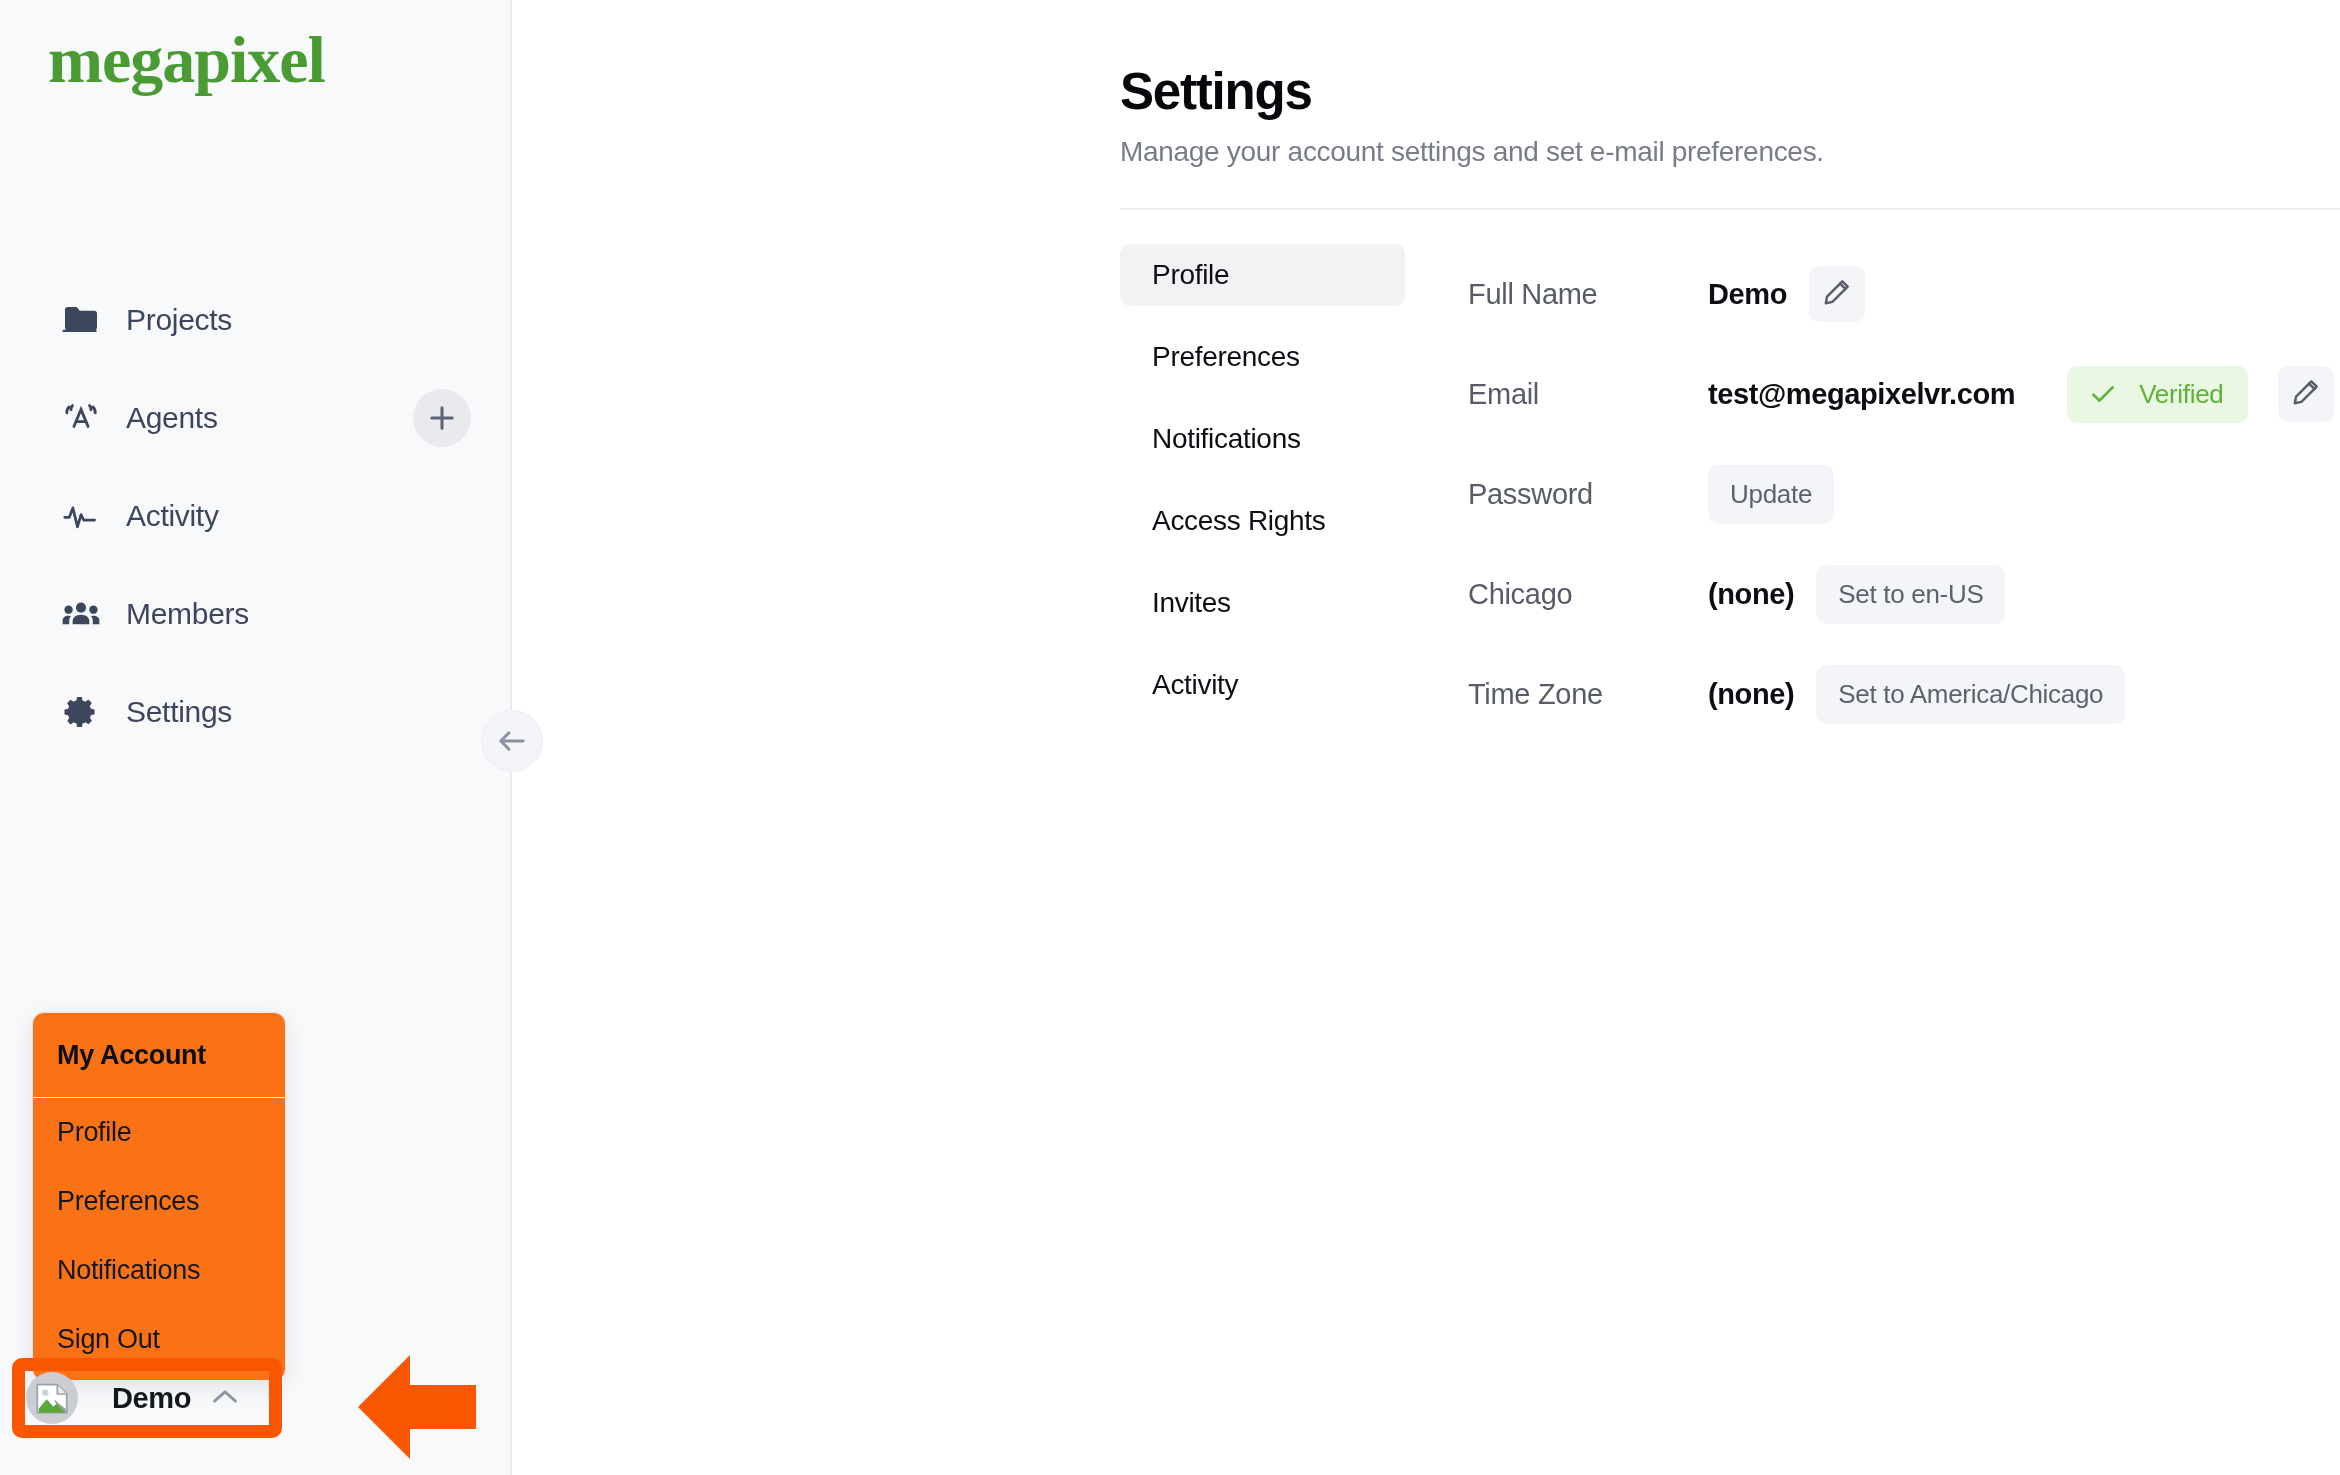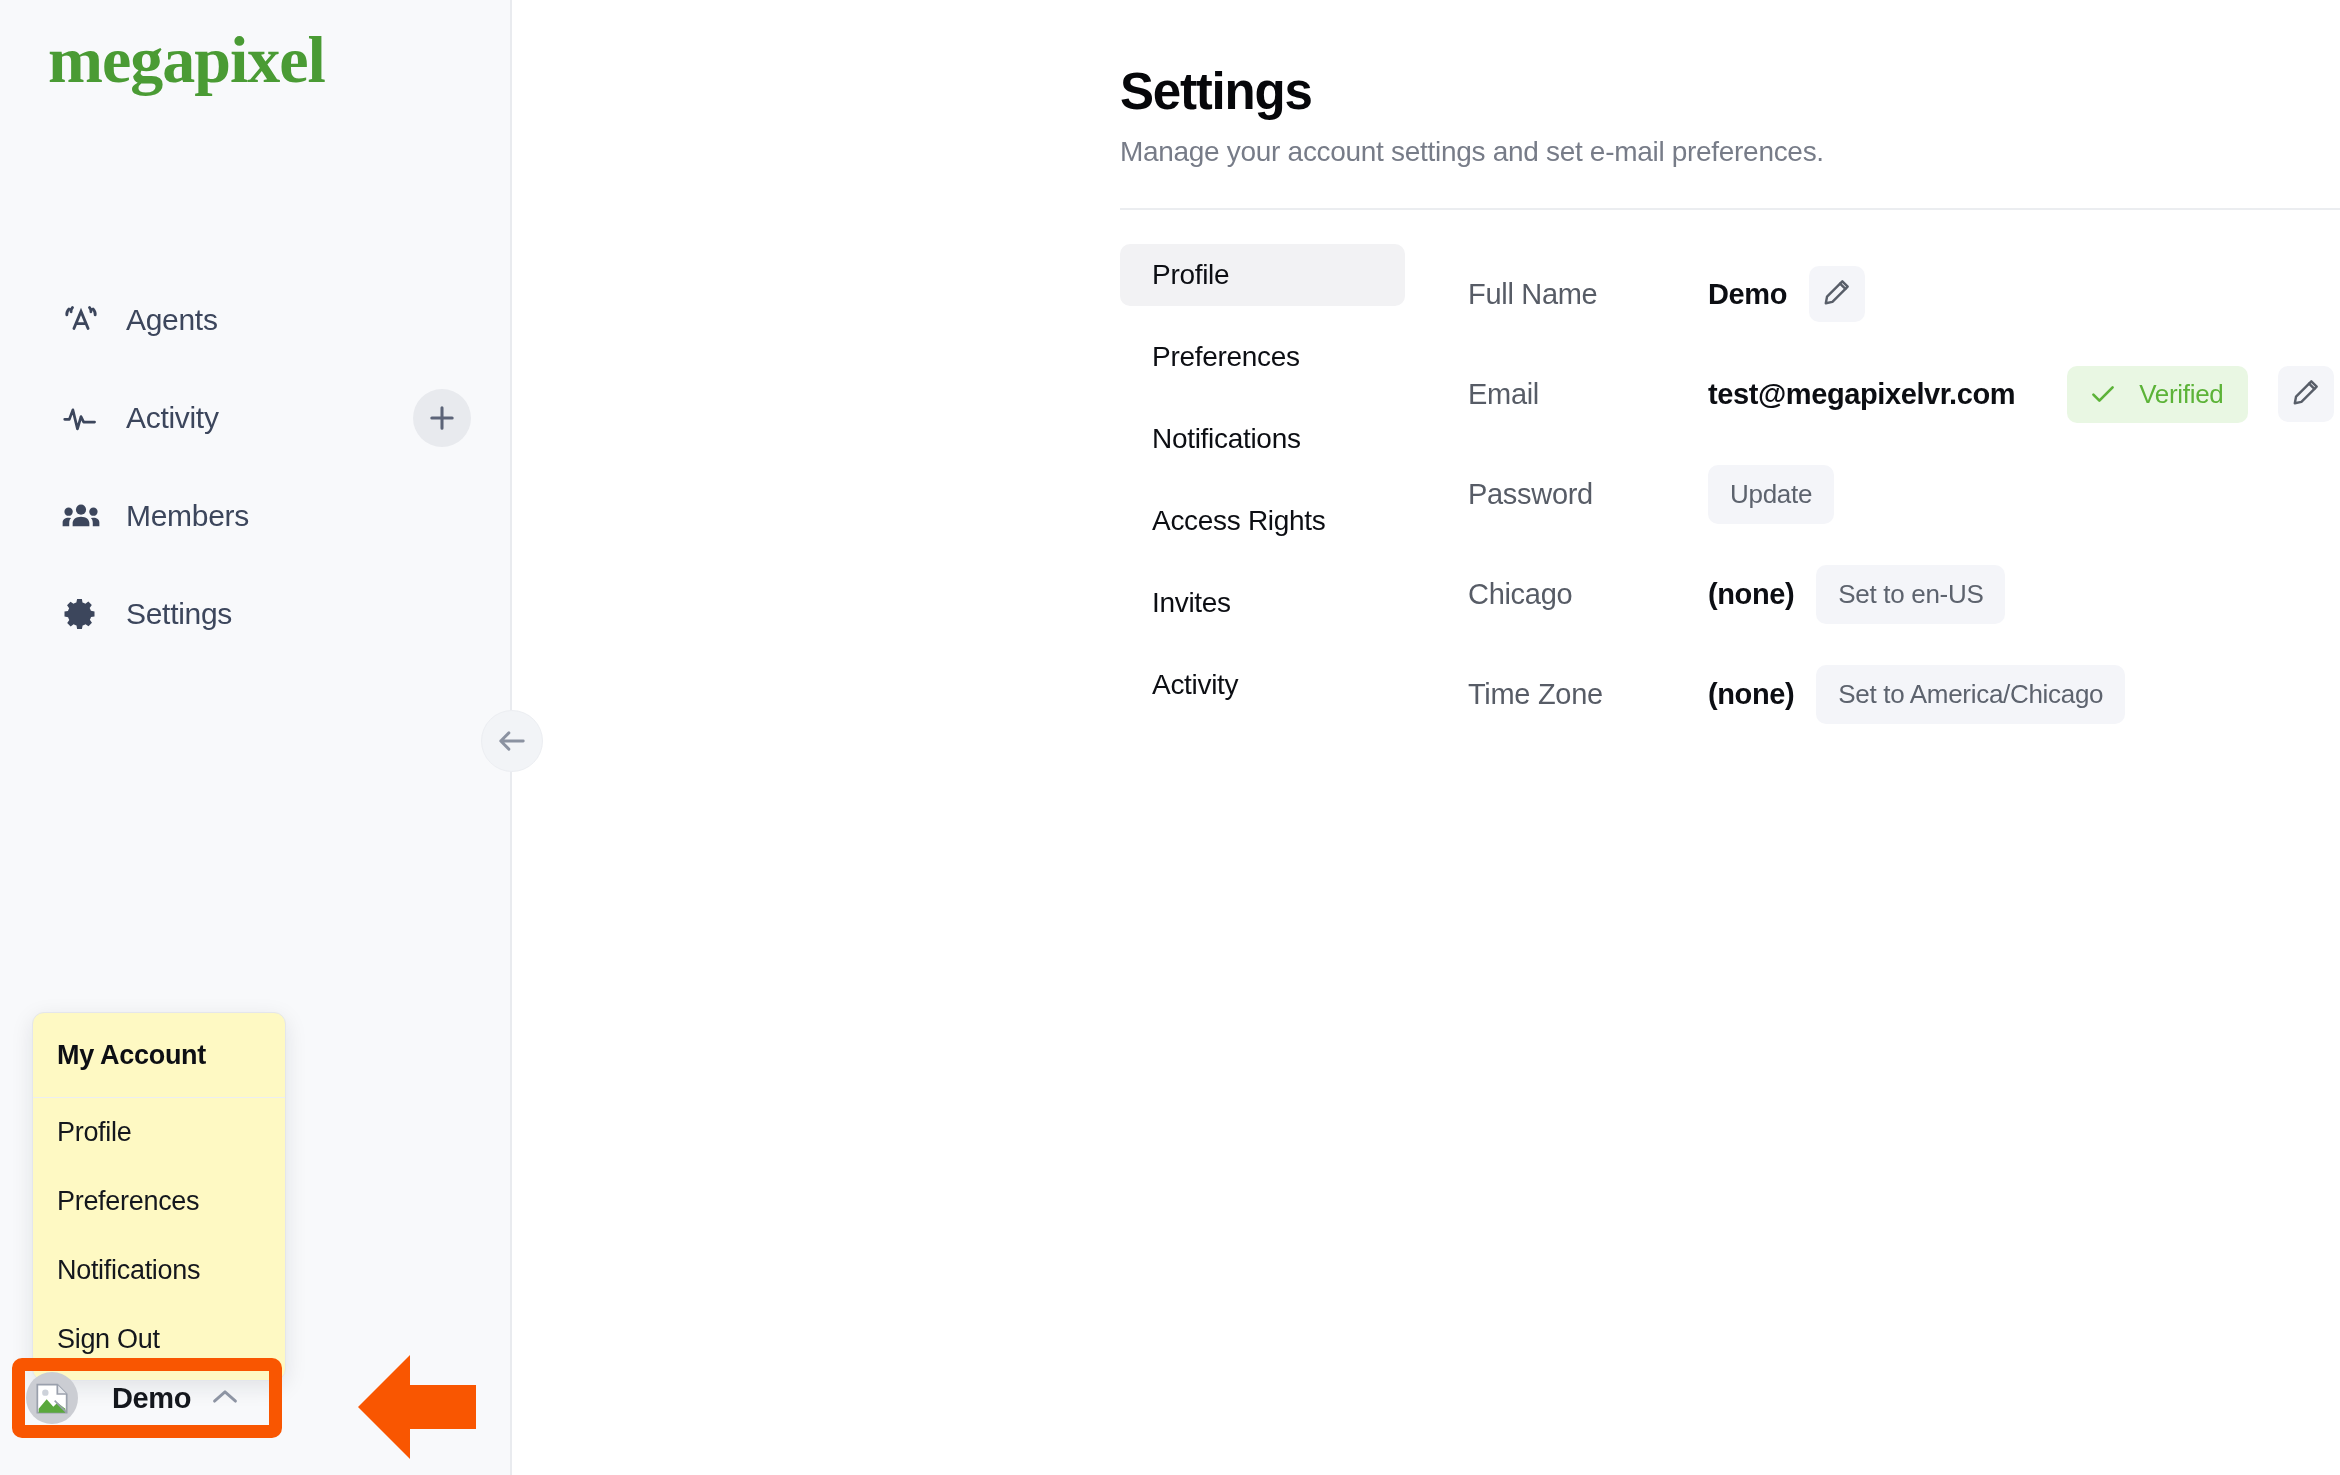"Projects" div.nav-item { html: none -> <div> <span> <svg> <path></path> <path></path> </svg> </span> <span>Projects</span> </div> }
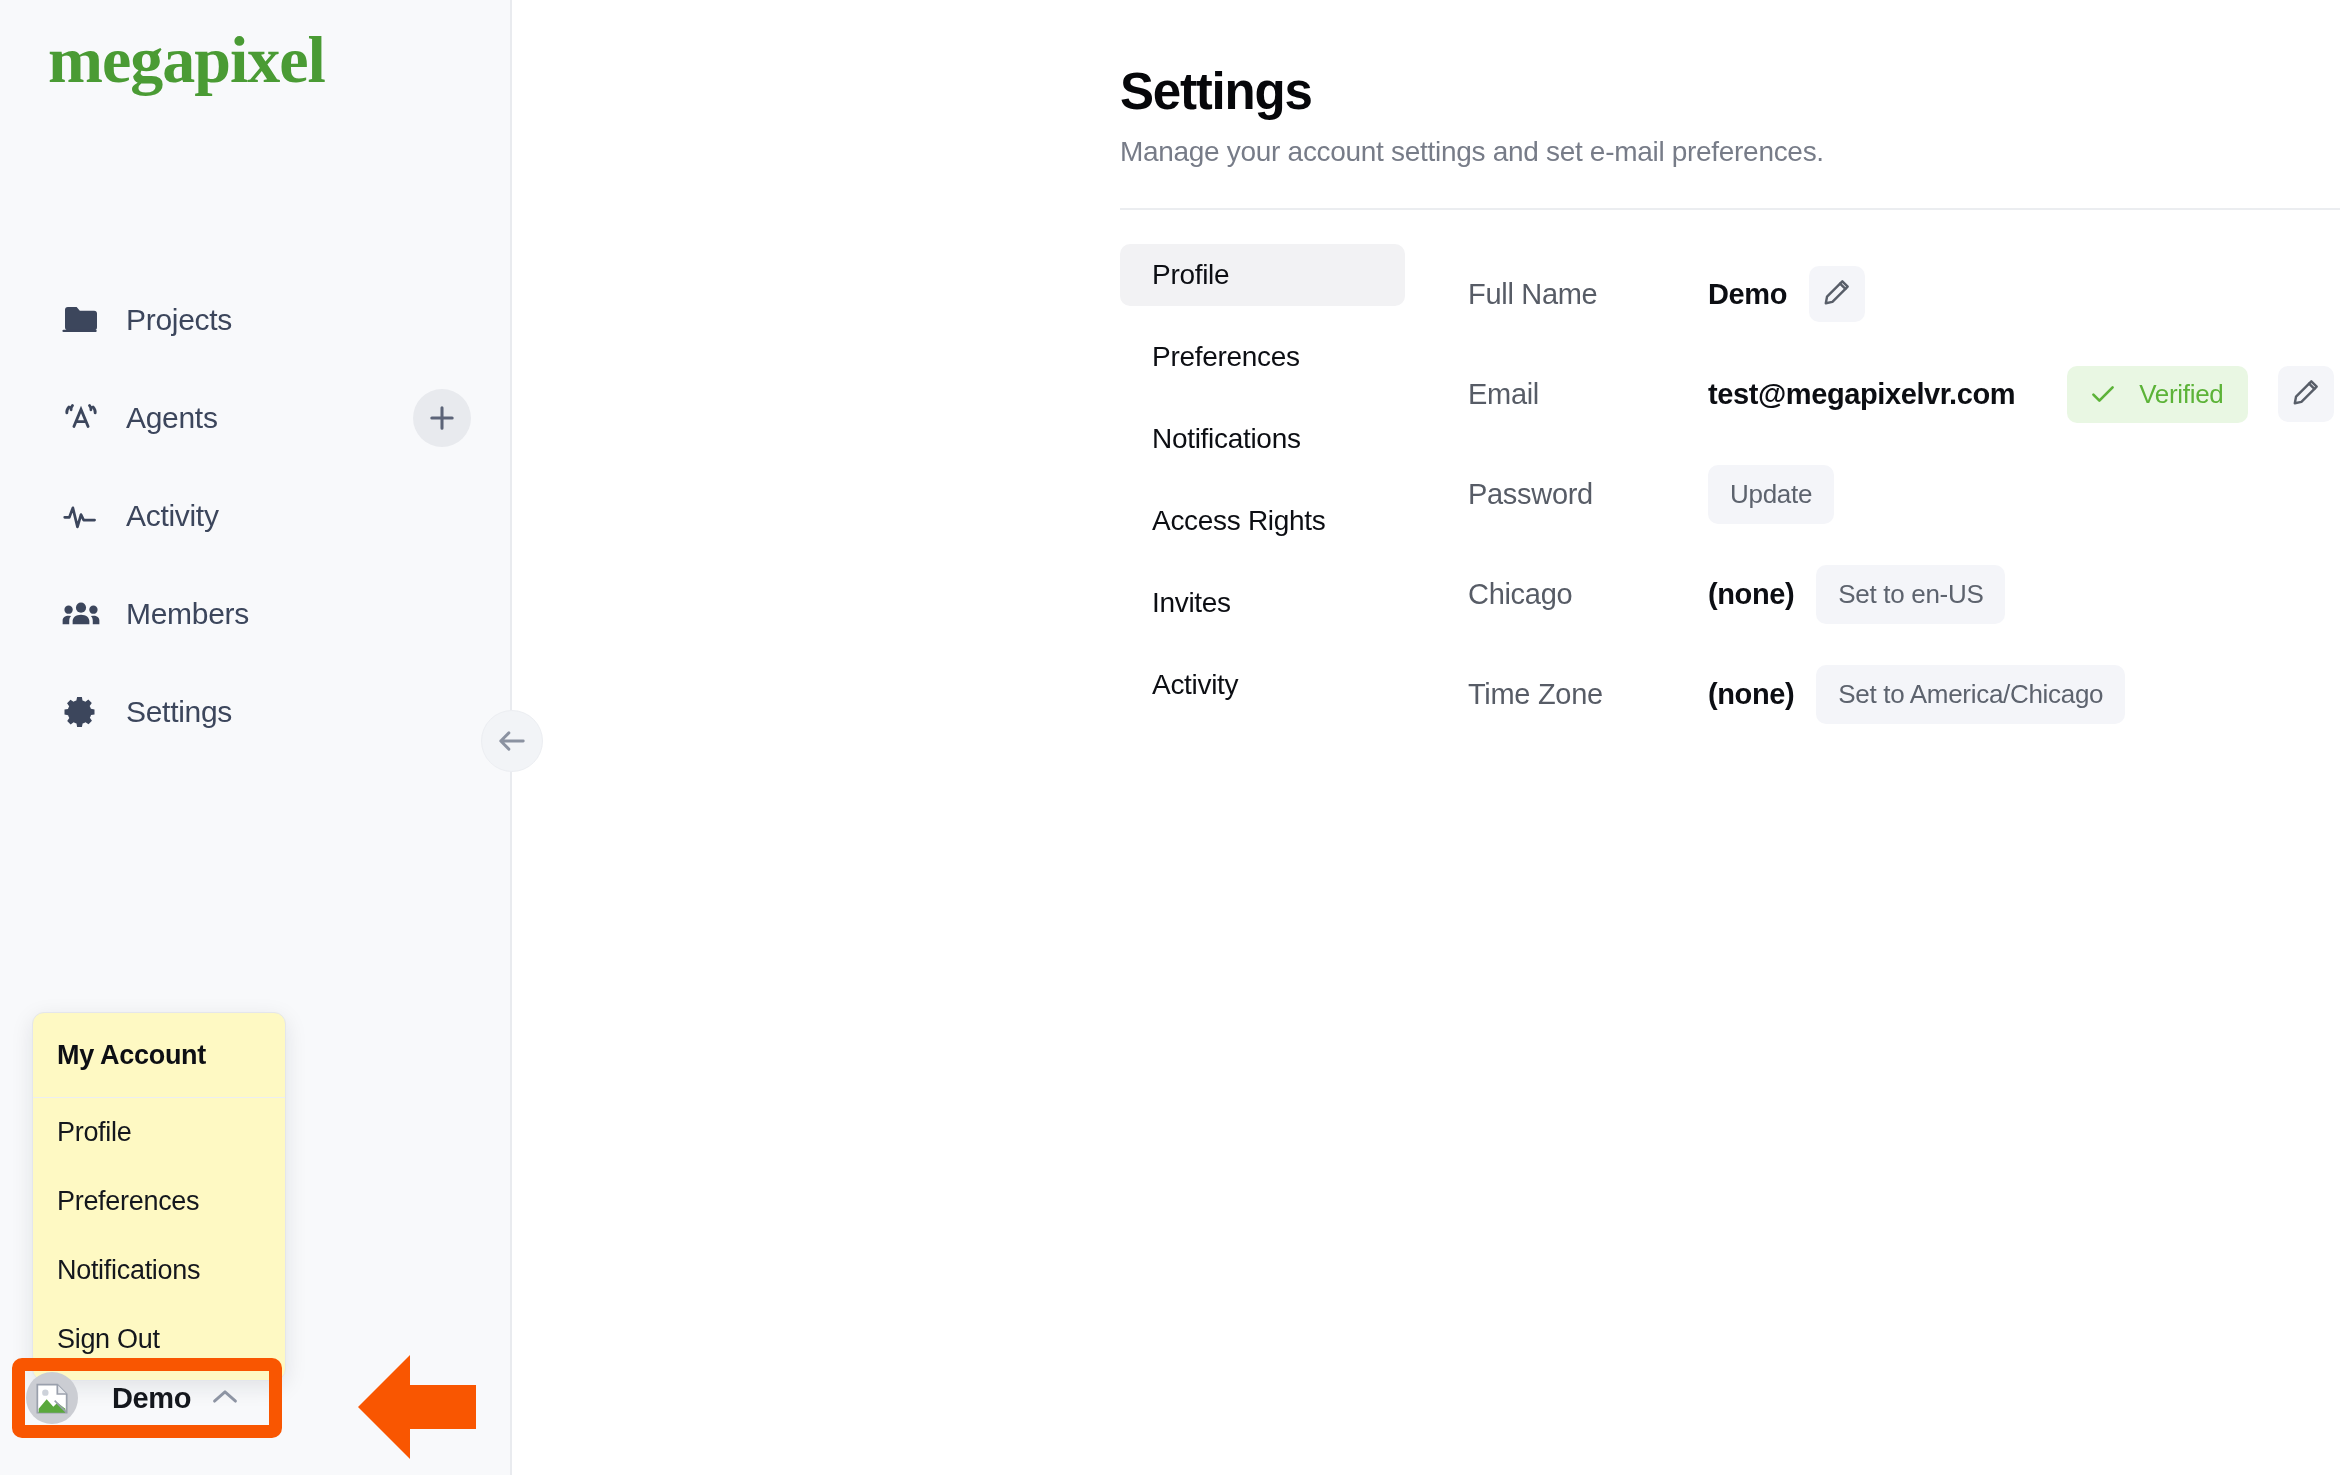"My Account" .acct-menu { background: #fef9c3 -> #f97316 }
